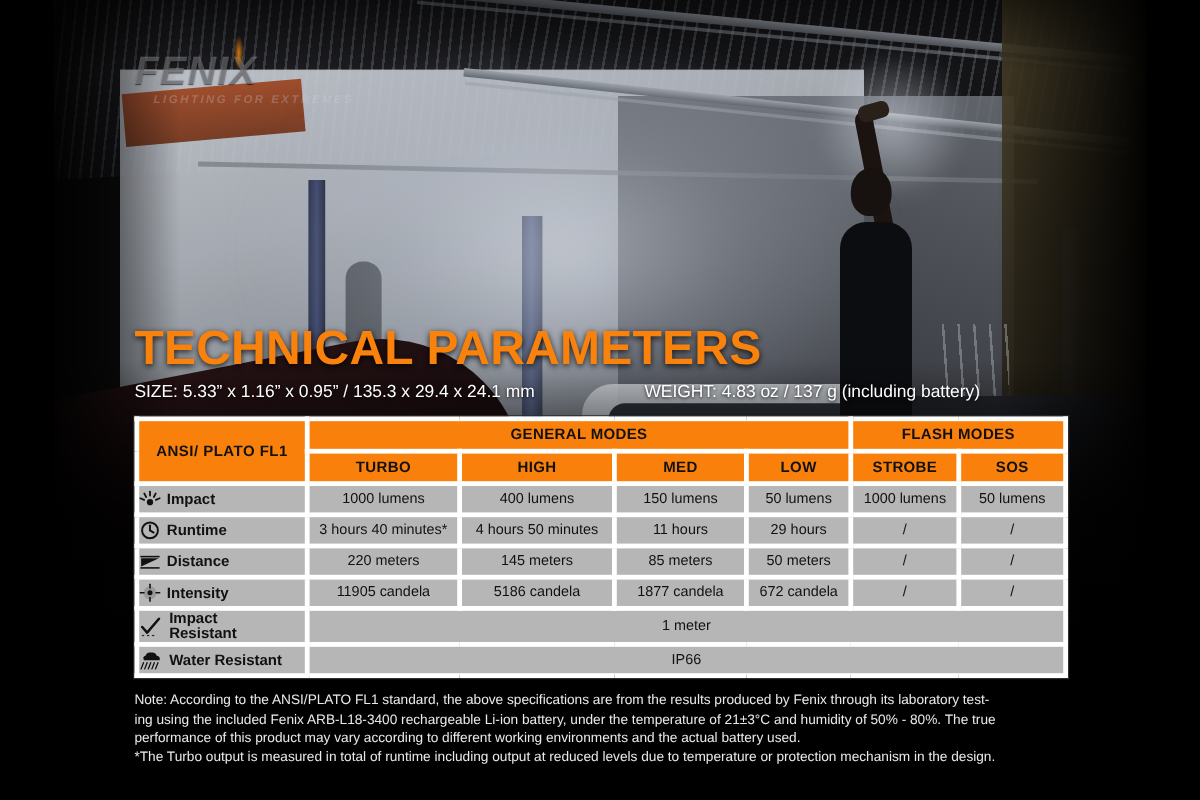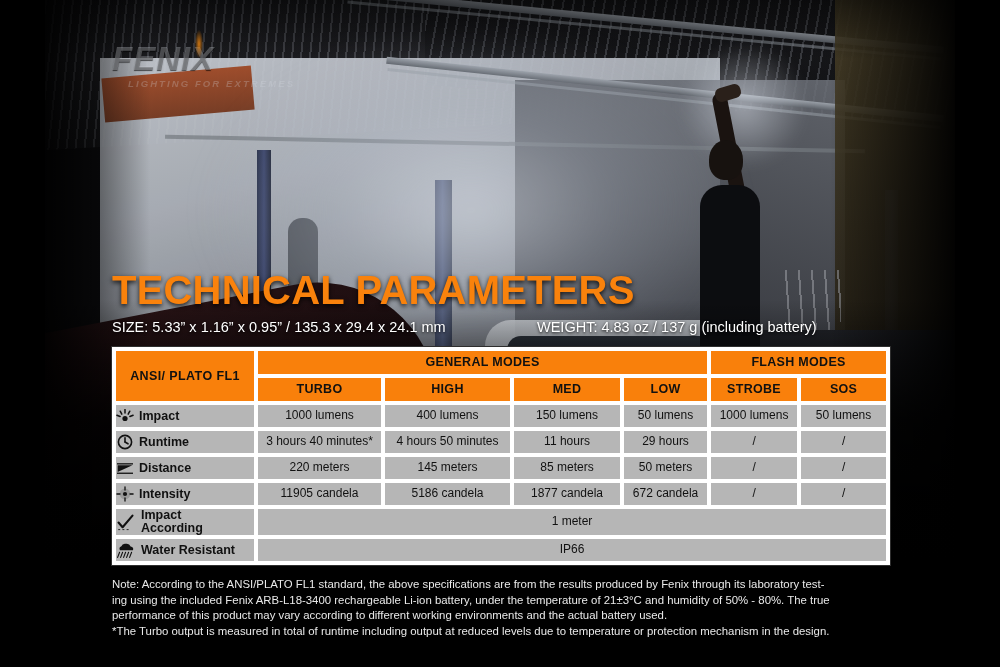"According" span { text: According -> Resistant }
